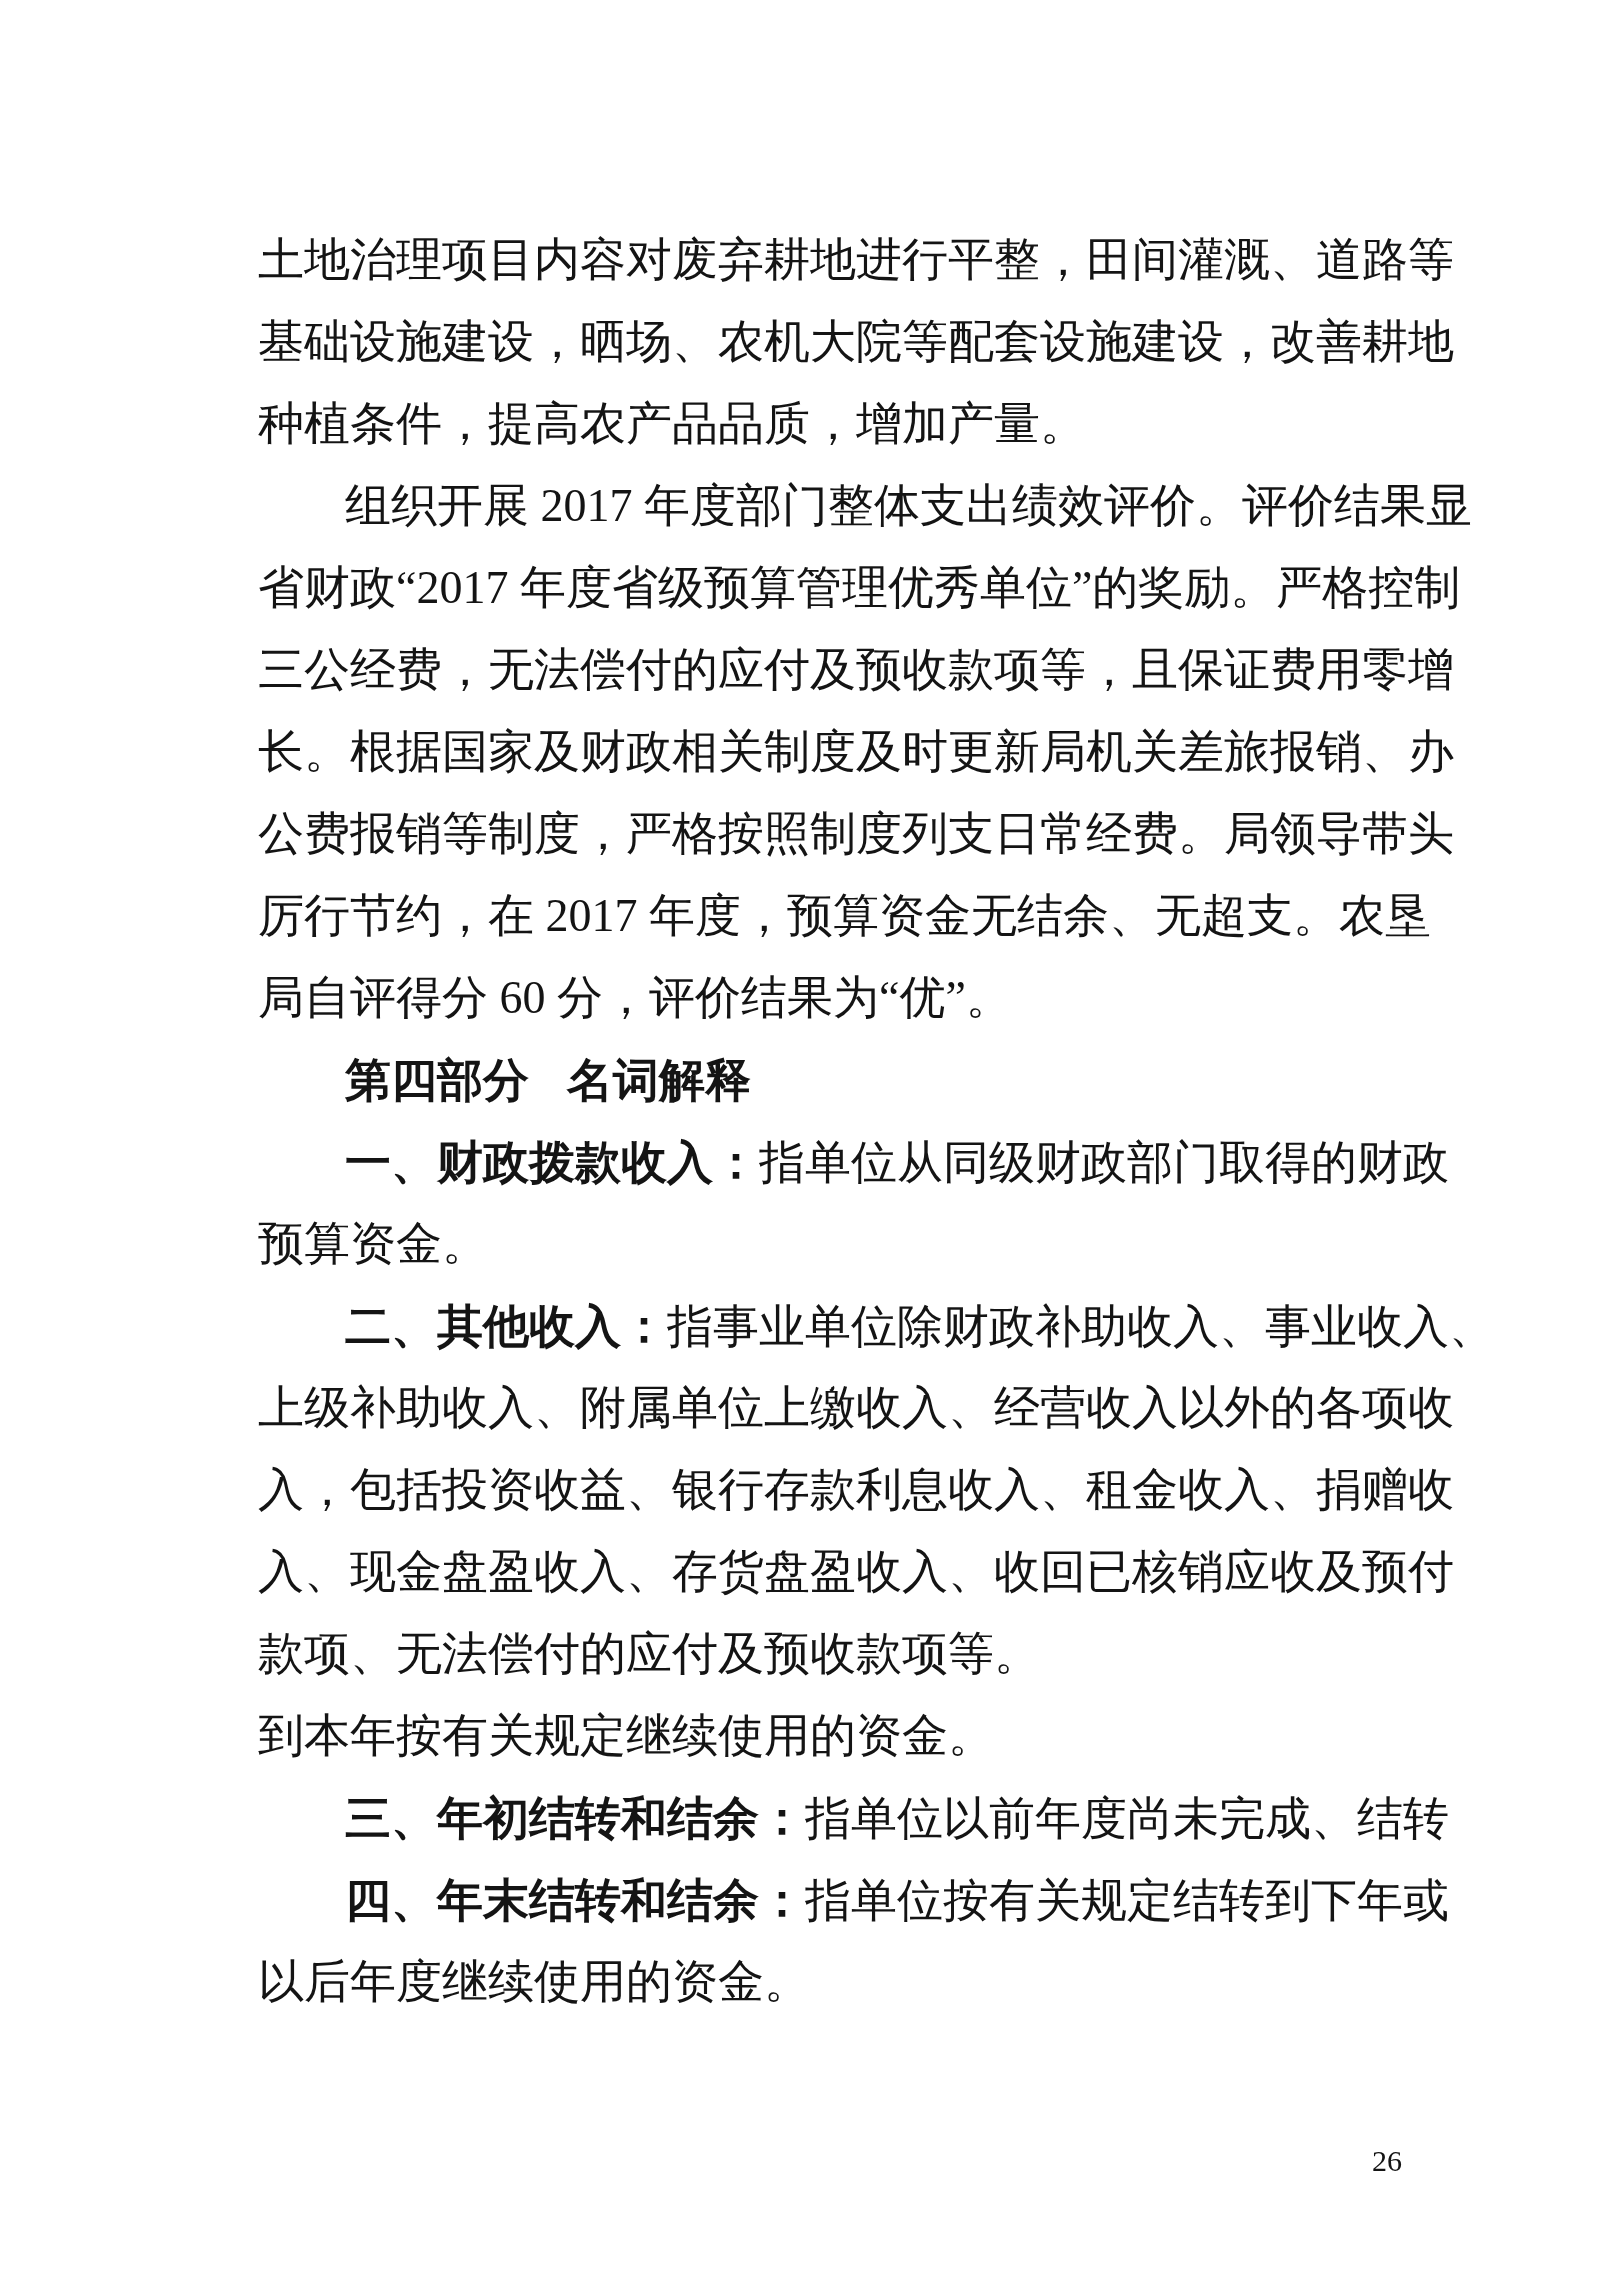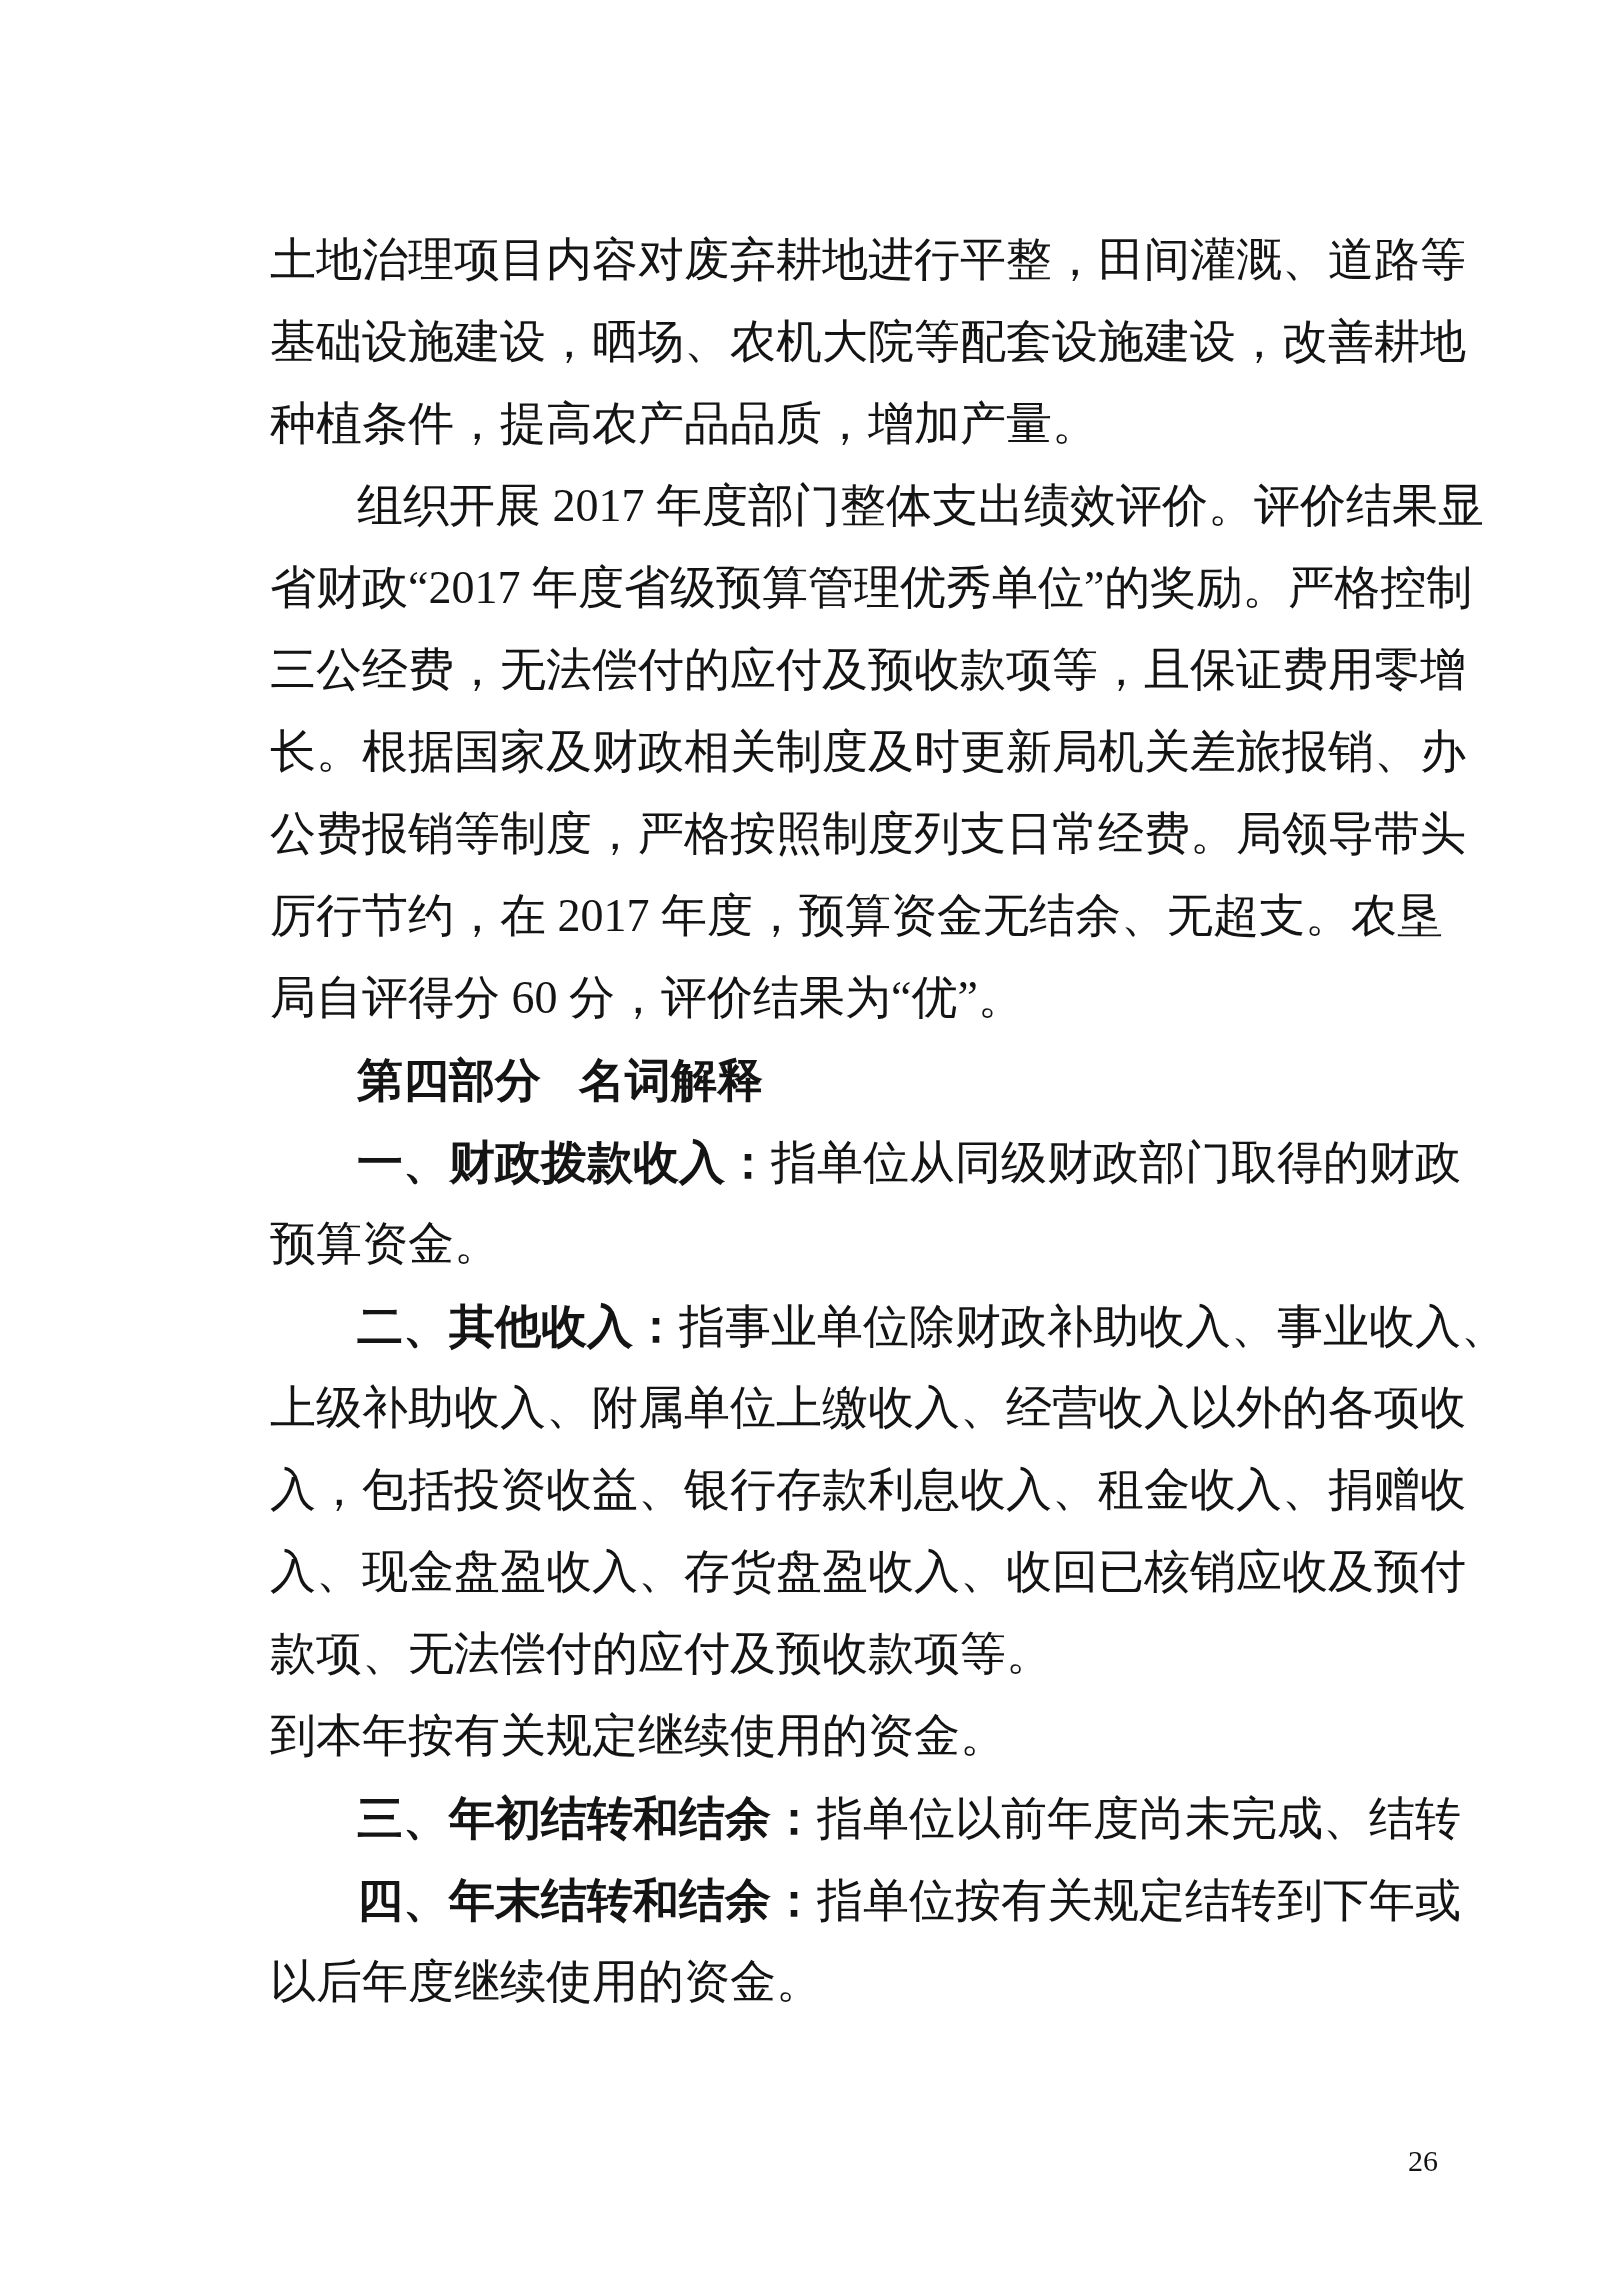"土地治理项目内容对废弃耕地进行平整，田间灌溉、道路等" .content { left: 270px -> 258px }
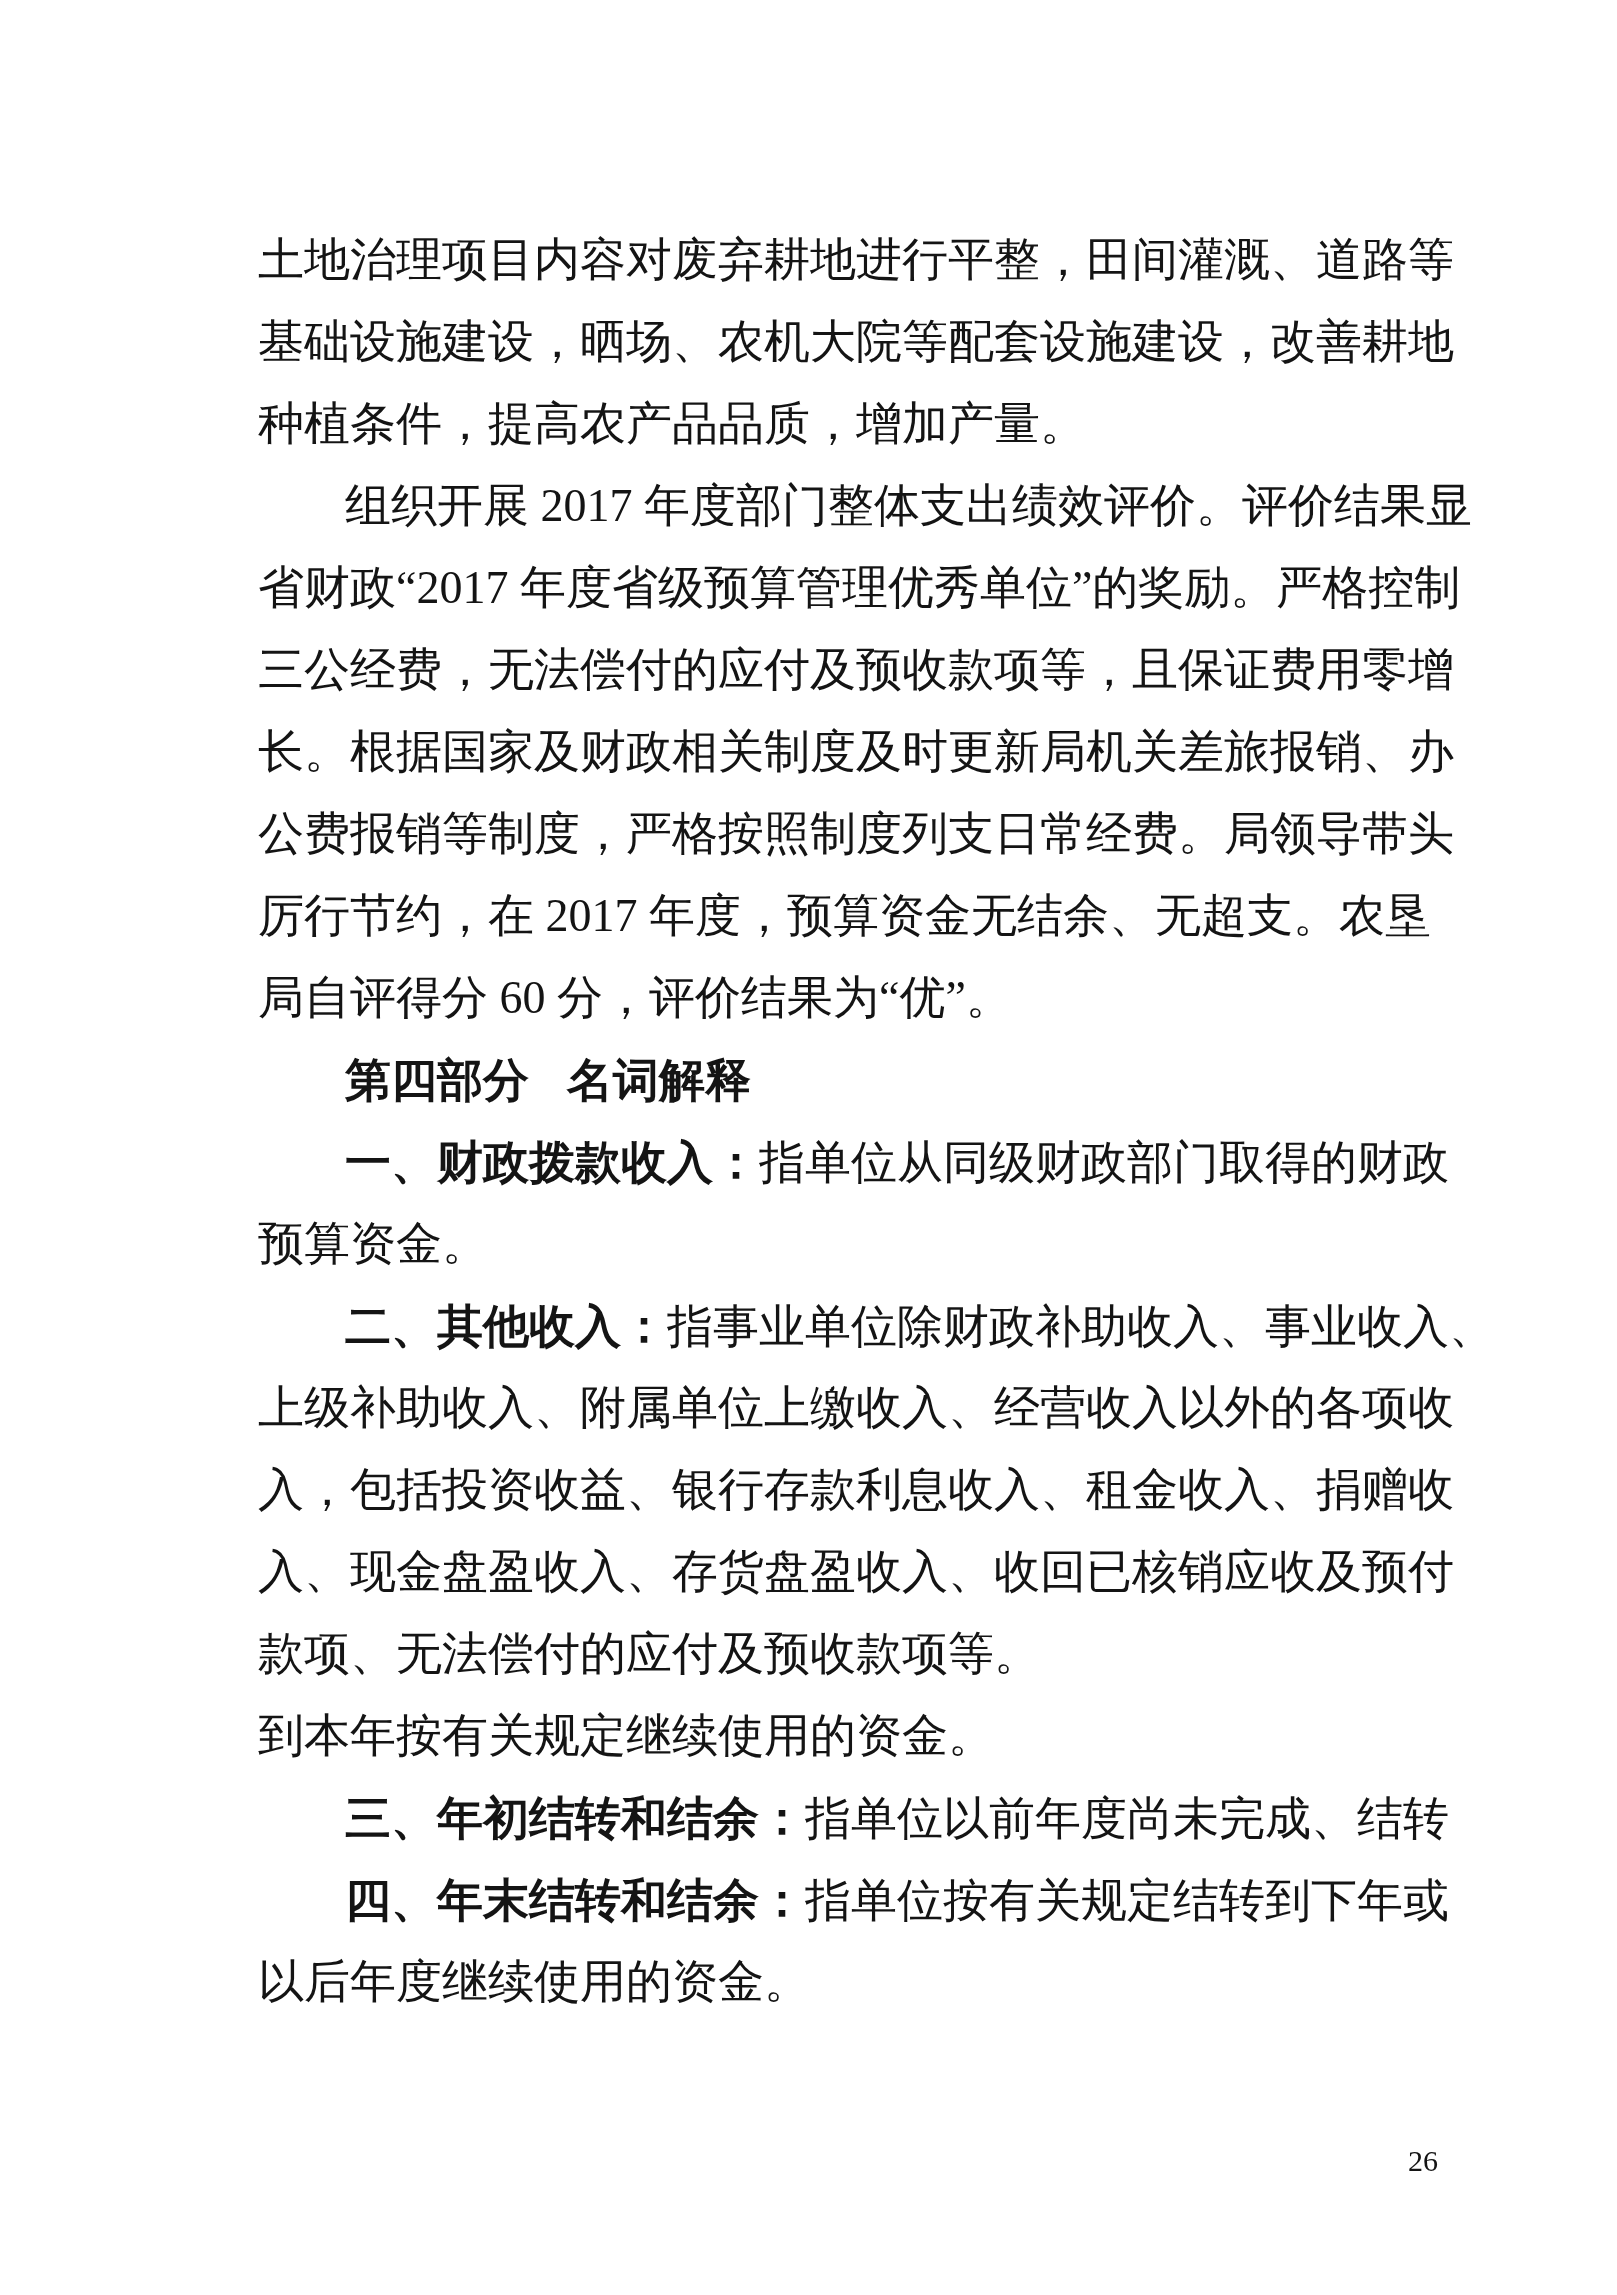"26" .page-number { left: 1408px -> 1372px }
